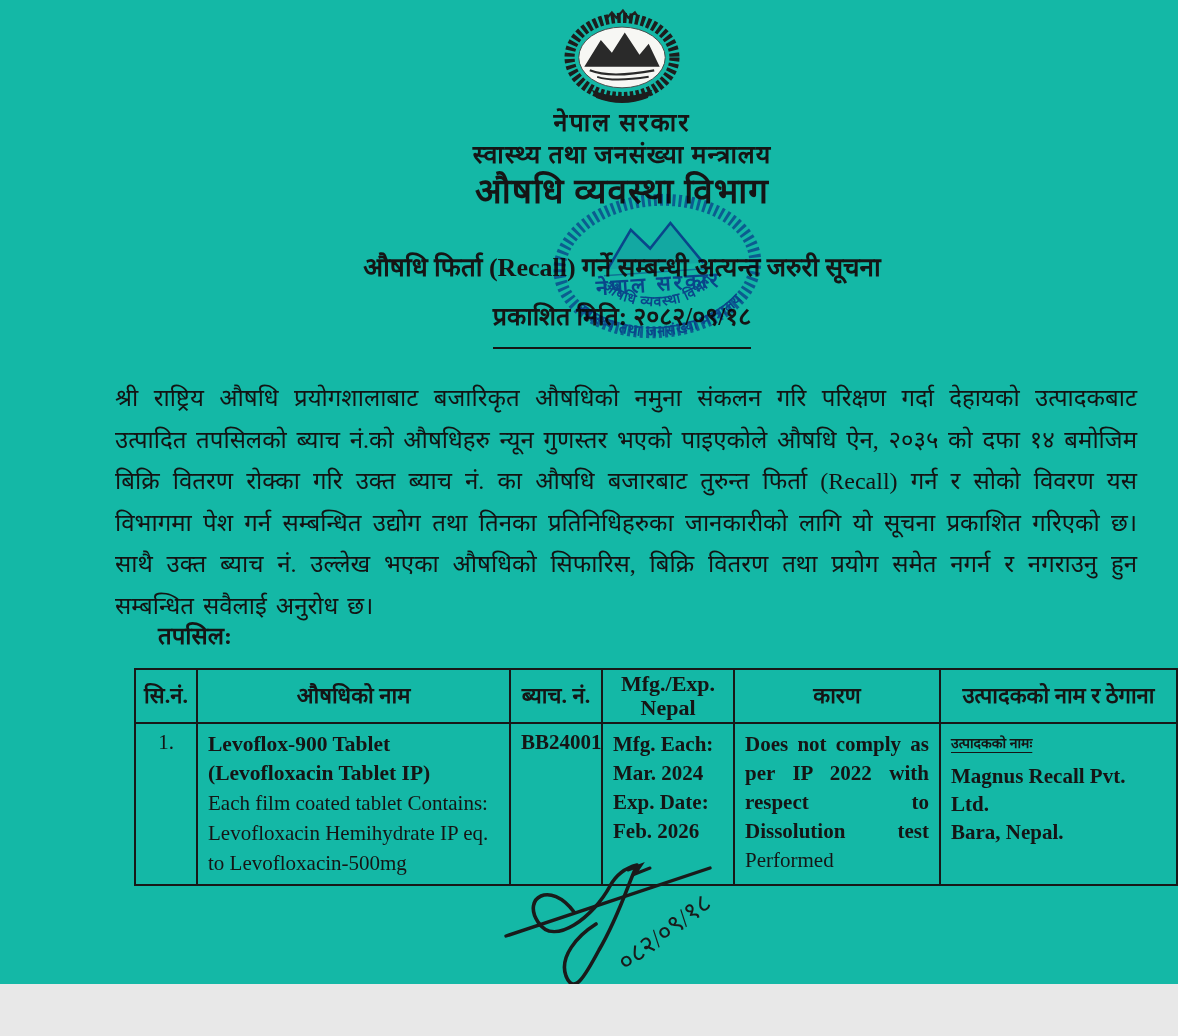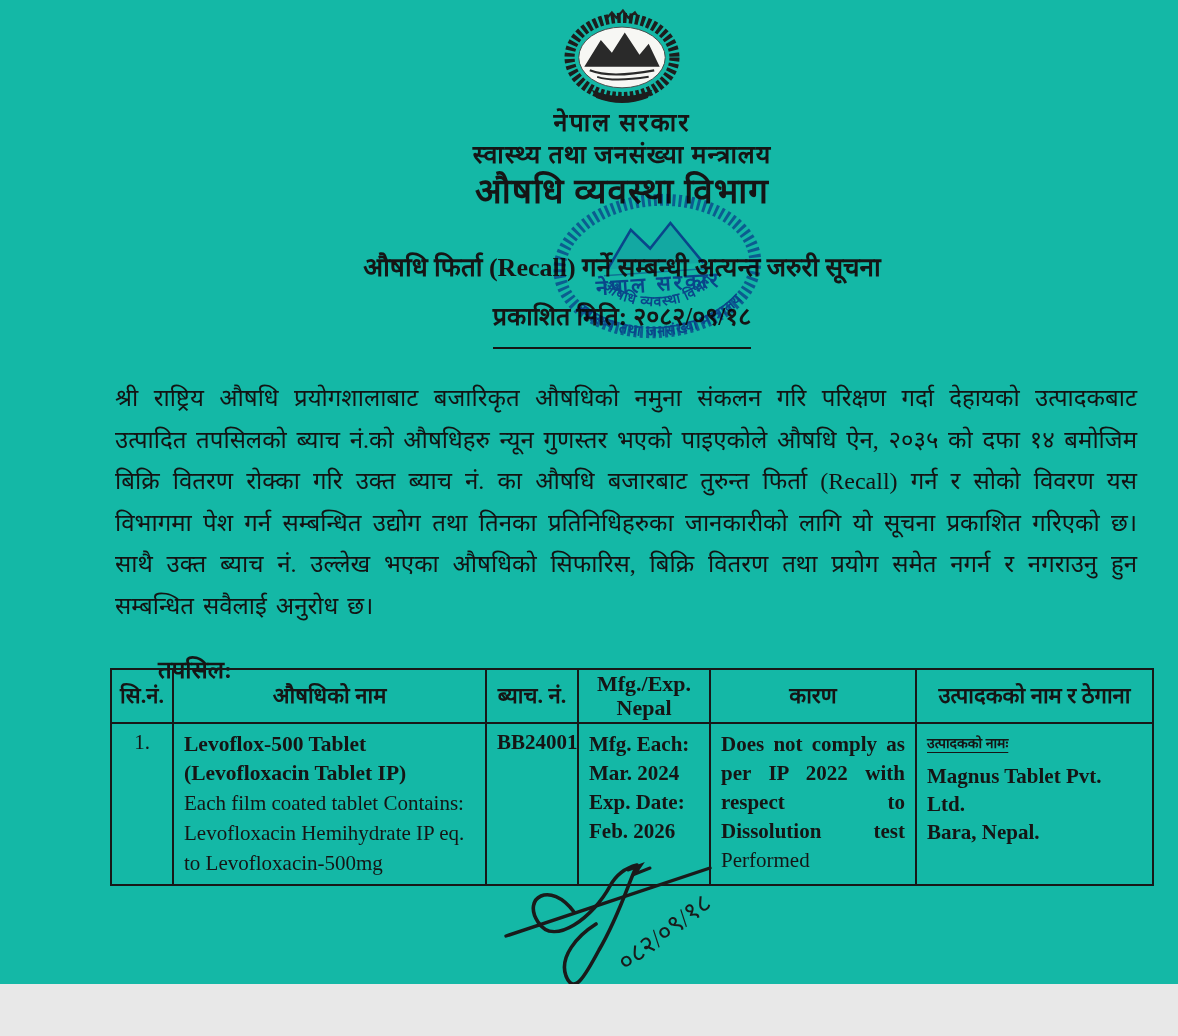"तपसिल:" .tapasil { top: 652px -> 618px }
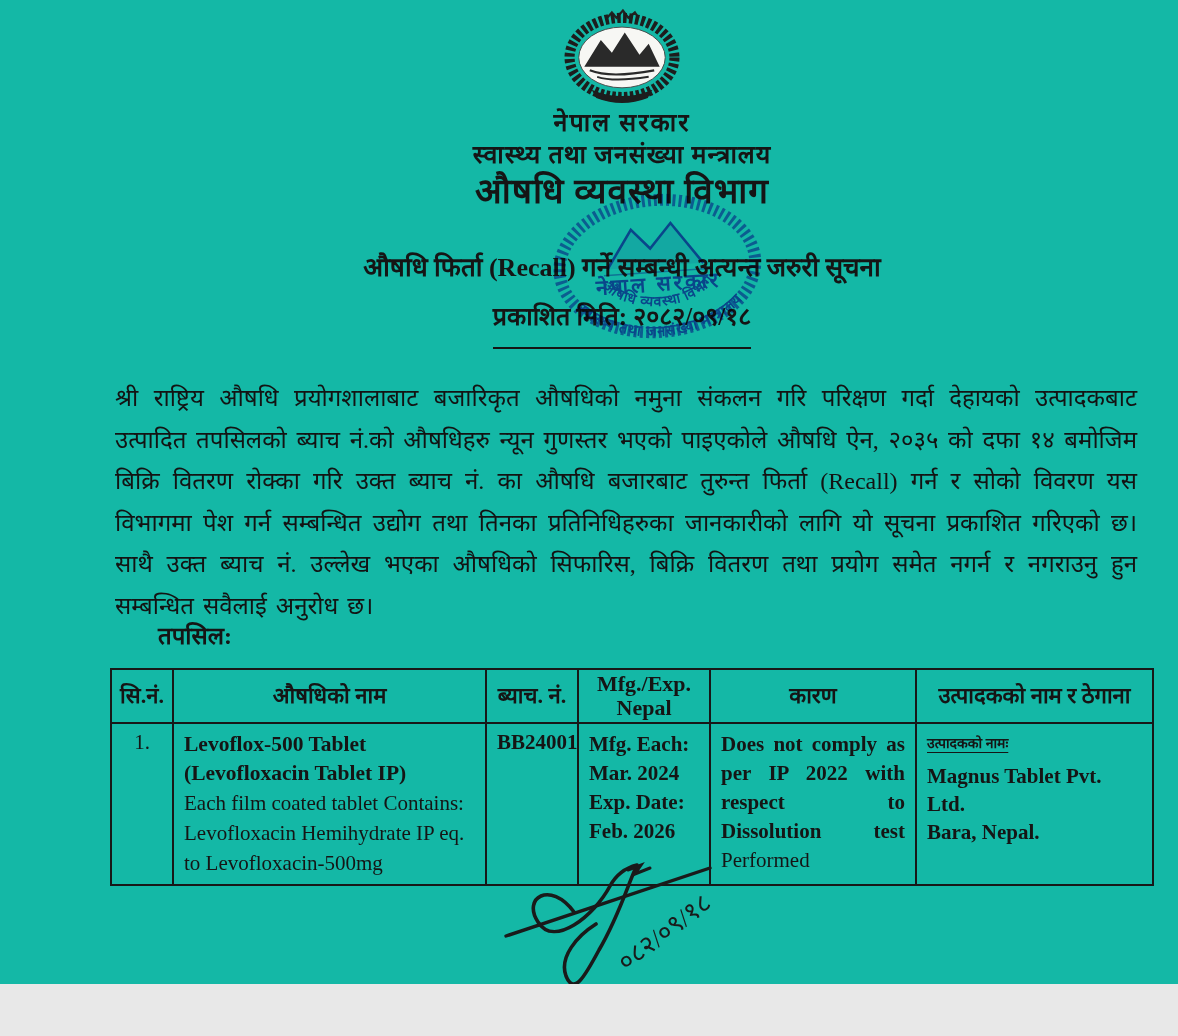"सि.नं." table.recall { left: 110px -> 134px }
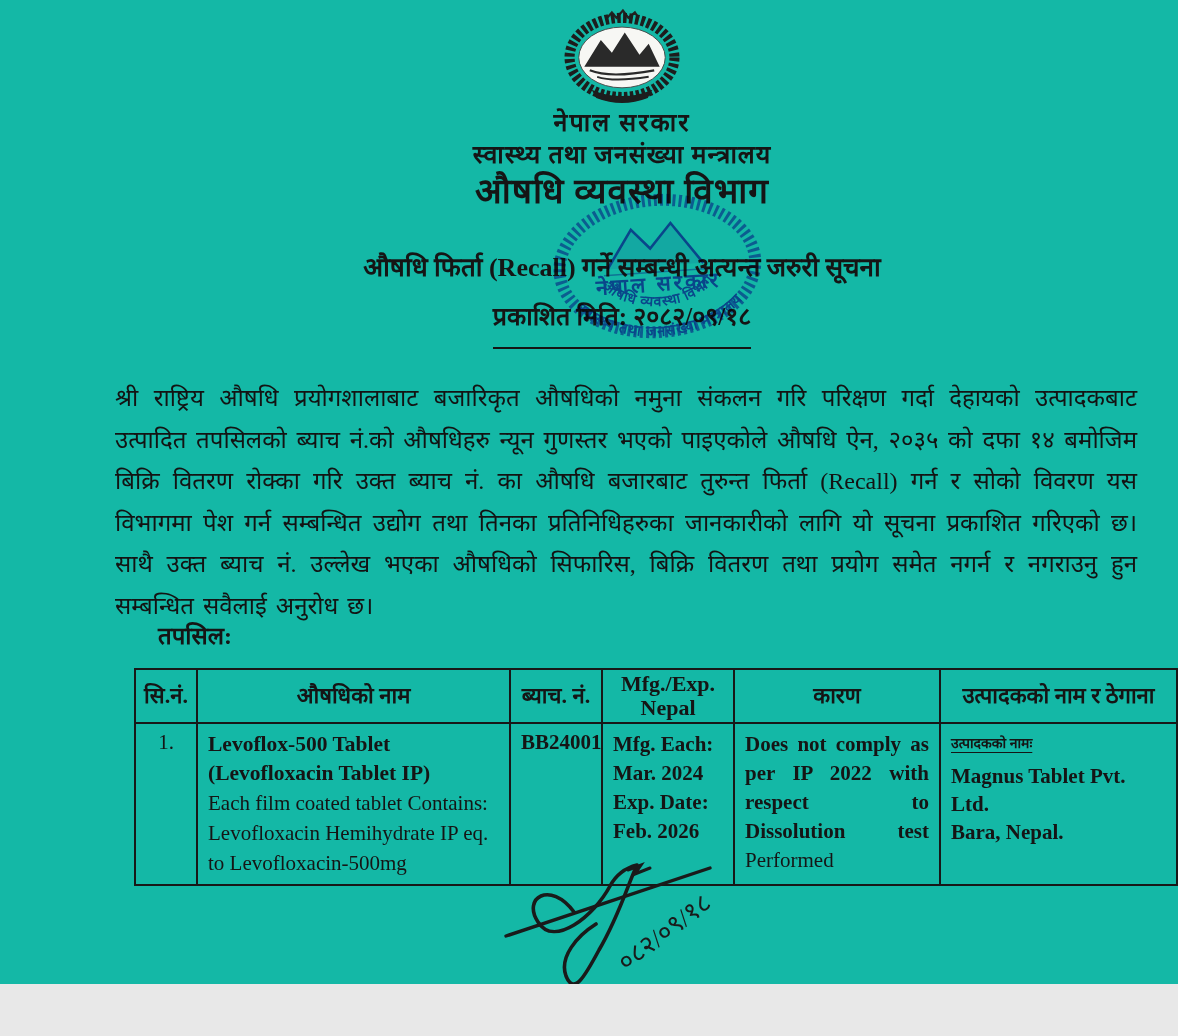"Levoflox-500 Tablet" div.drug-bold { text: Levoflox-500 -> Levoflox-900 }
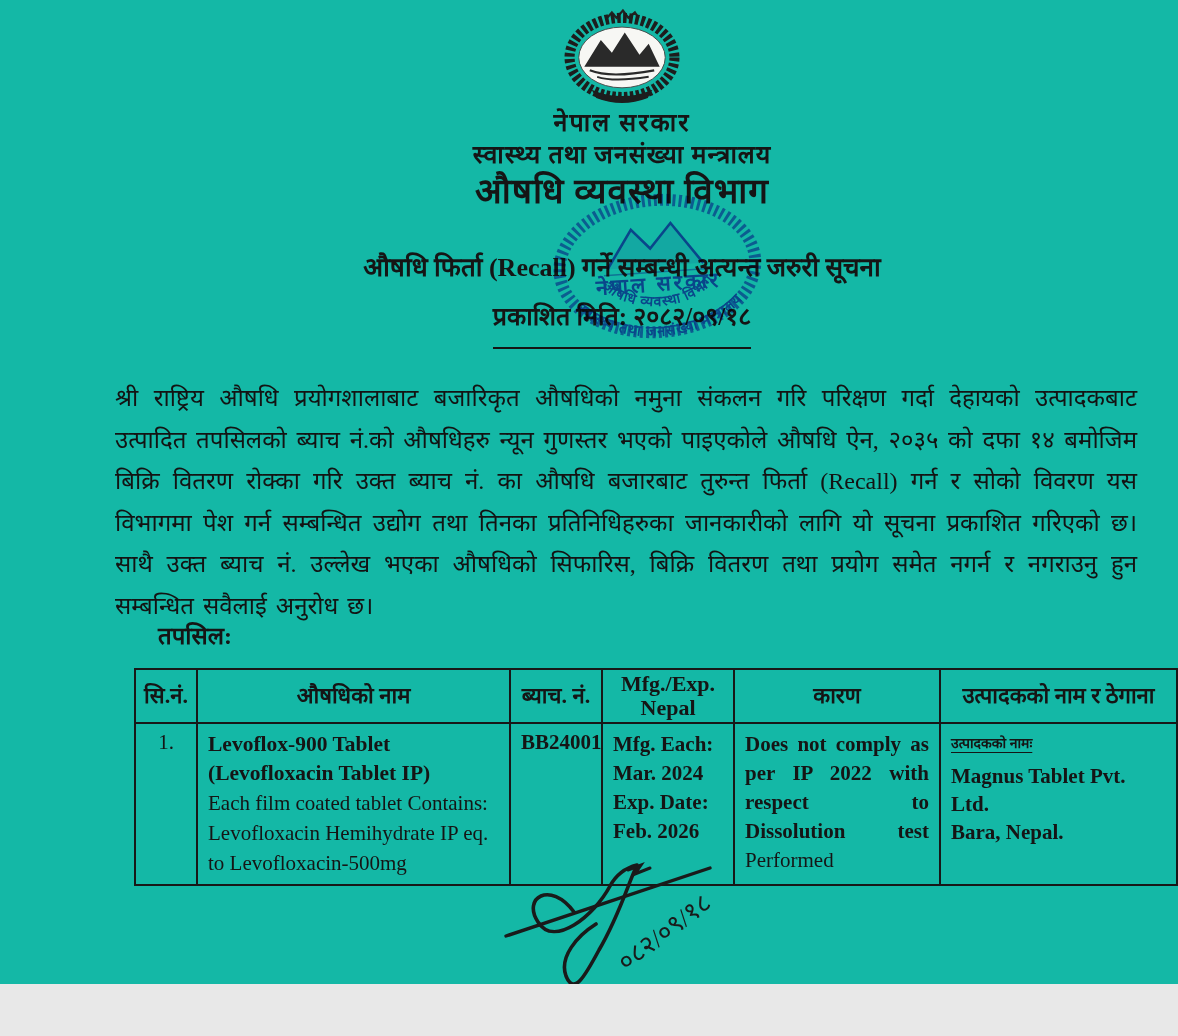"Magnus Tablet Pvt. Ltd." div.producer-name { text: Tablet -> Recall }
